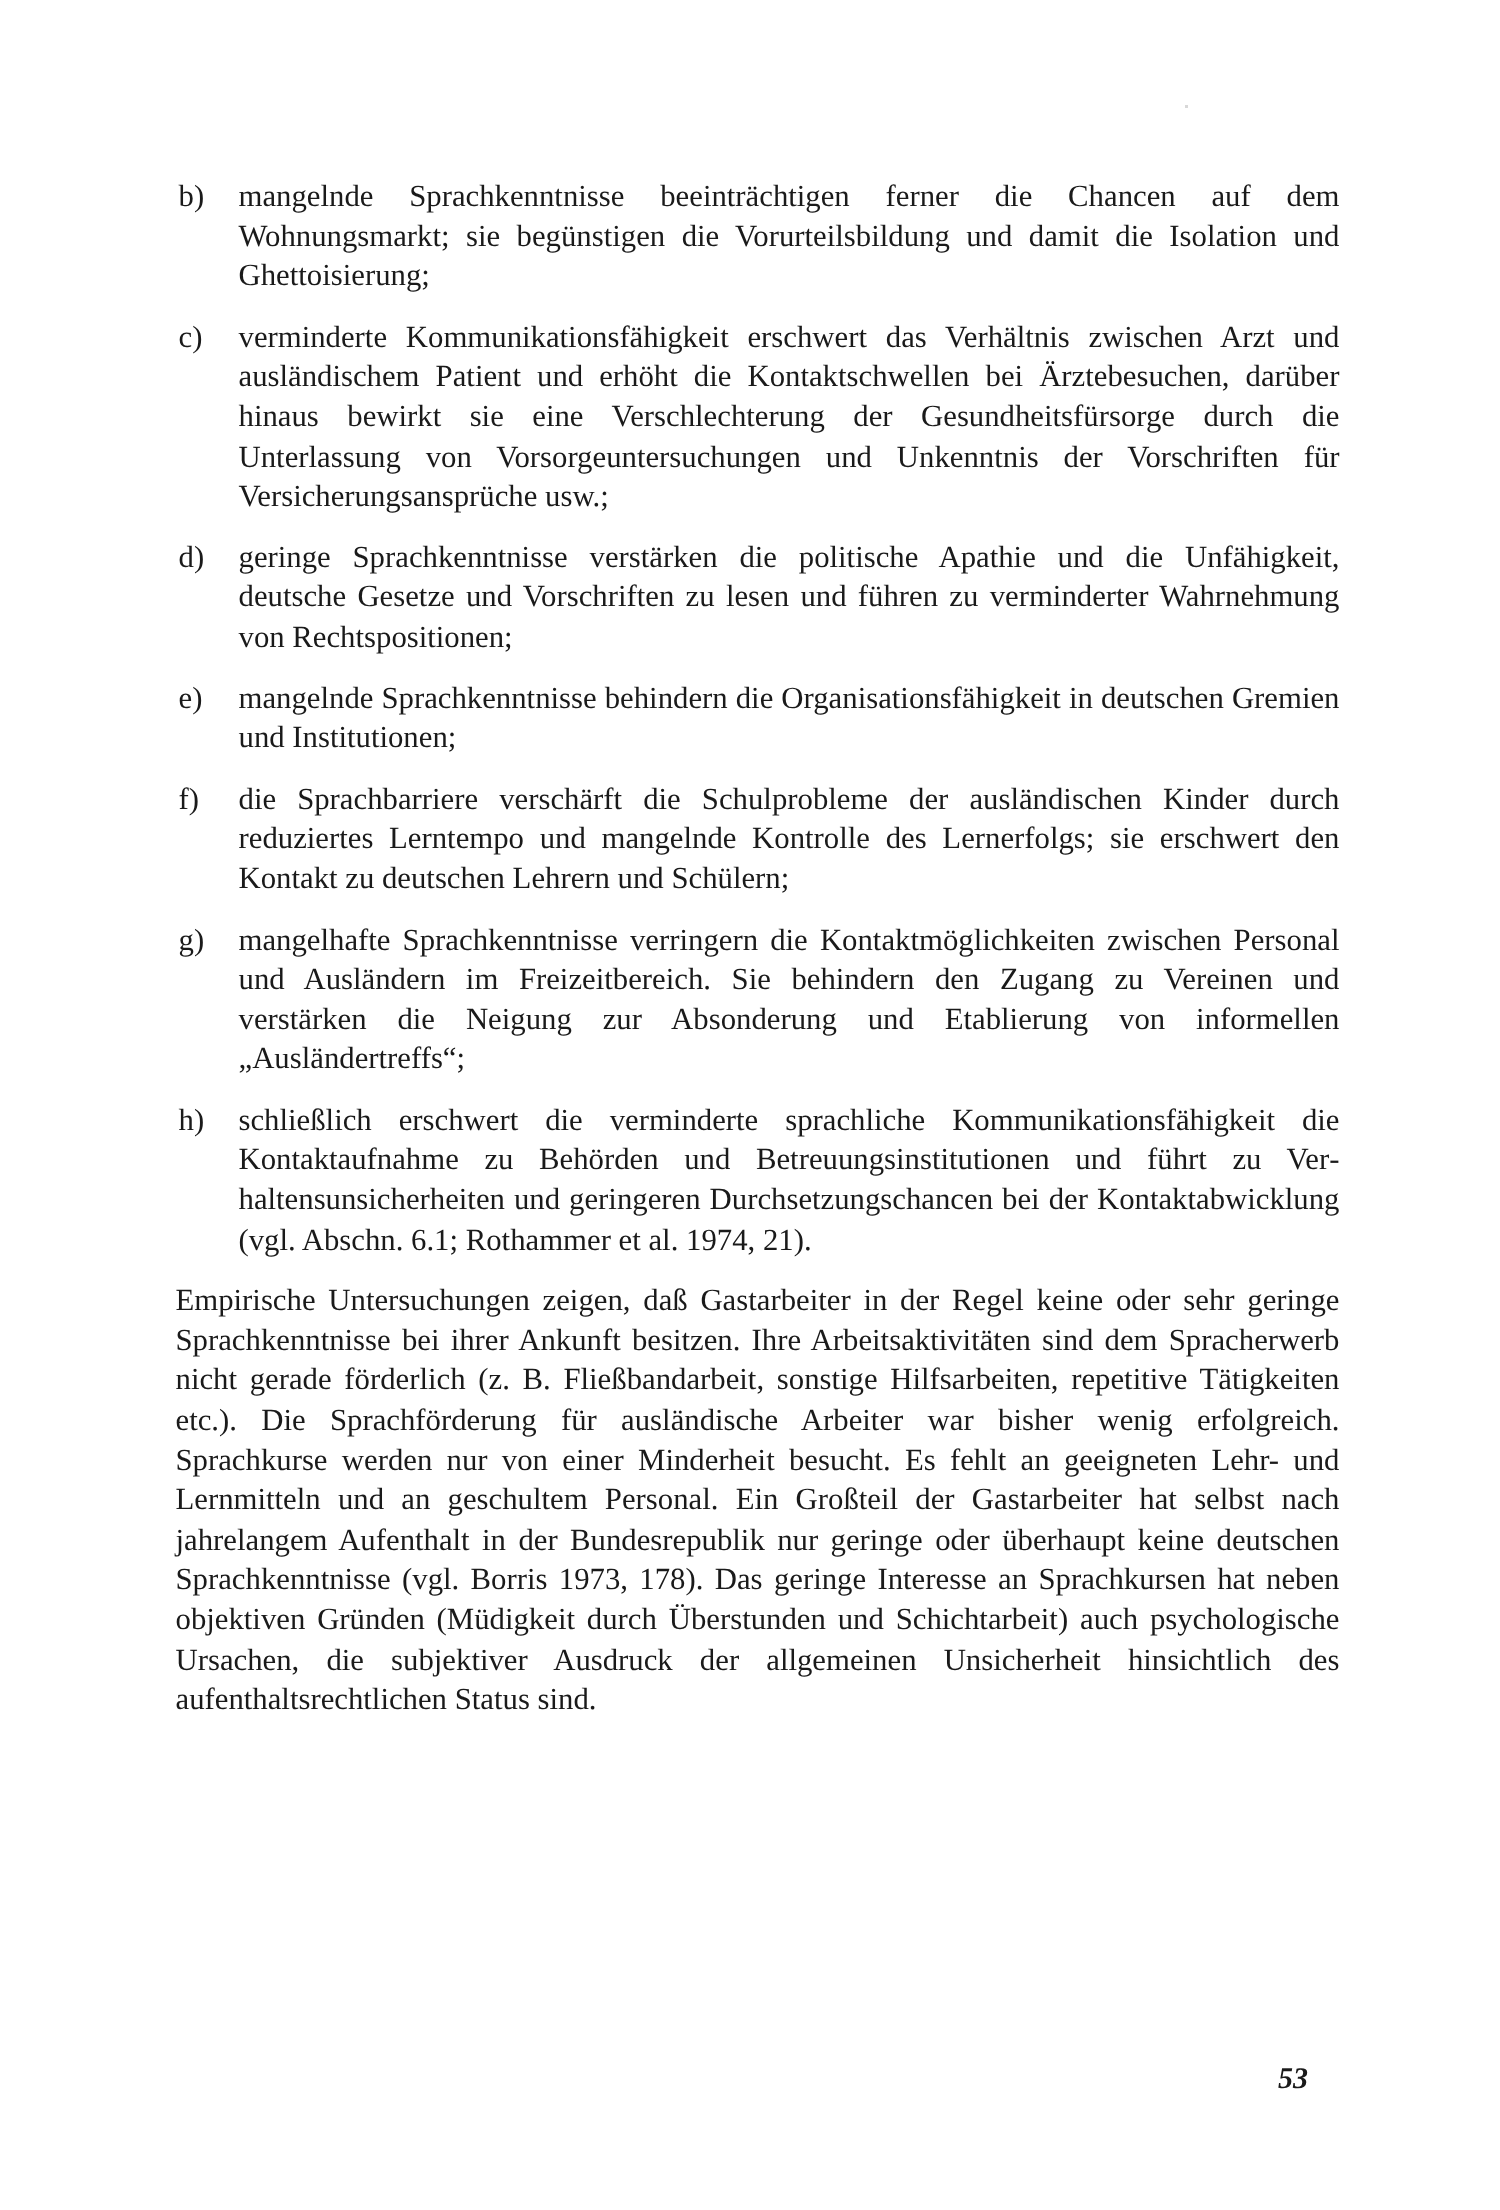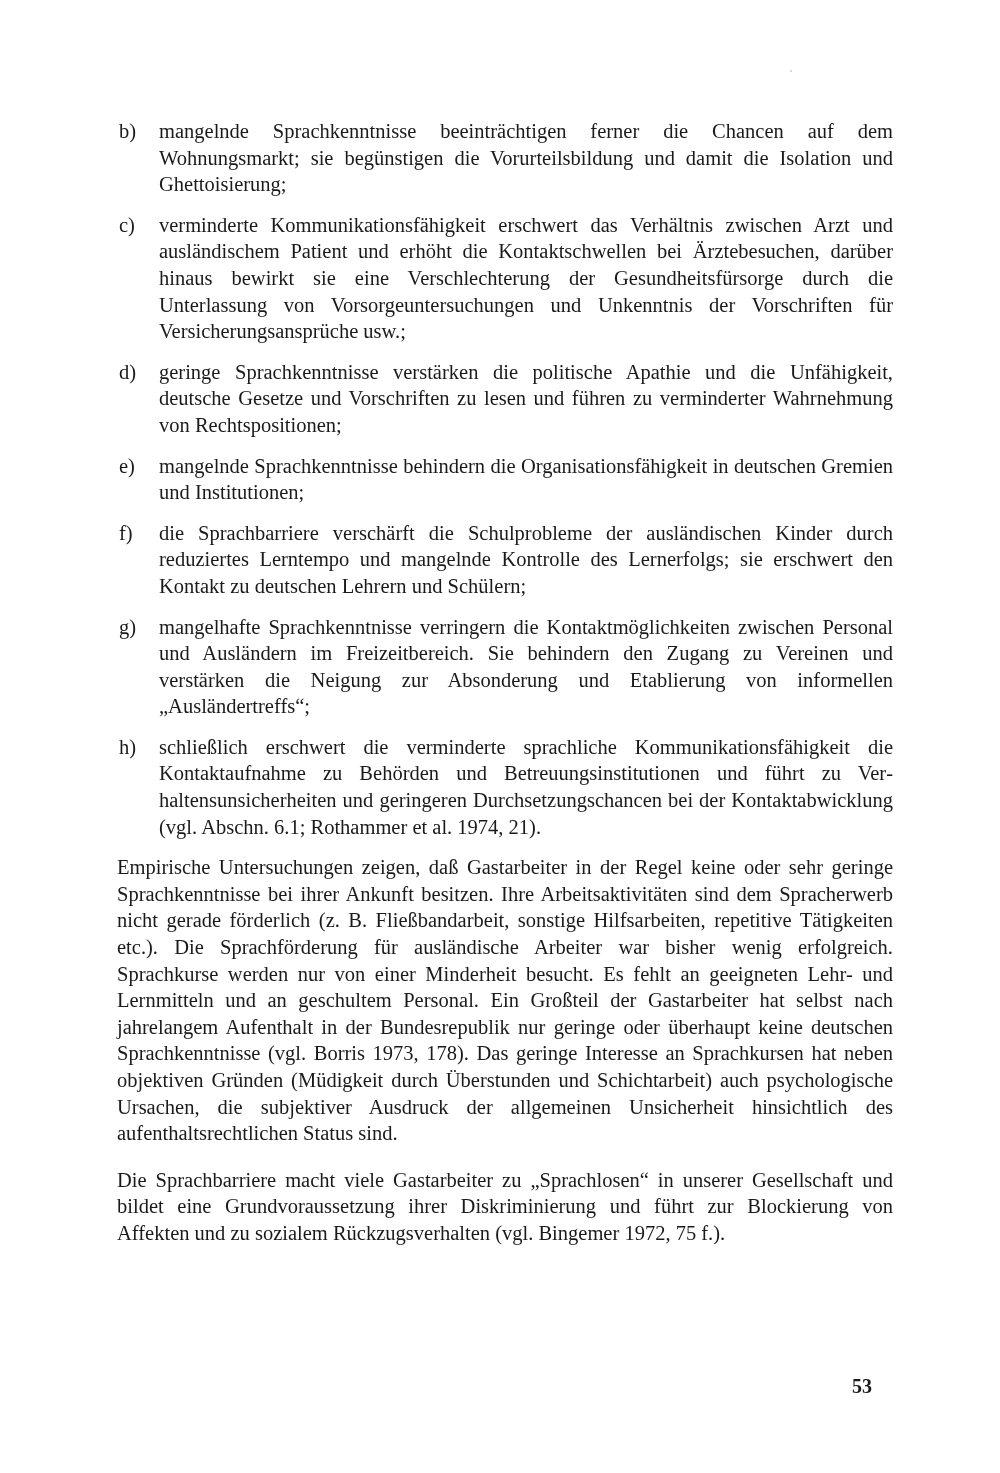"Die Sprachbarriere macht viele" p.paragraph { html: <p>Die Sprachbarriere macht viele Gastarbeiter zu „Sprachlosen“ in unserer Gesell­schaft und bildet eine Grundvoraussetzung ihrer Diskriminierung und führt zur Blockierung von Affekten und zu sozialem Rückzugsverhalten (vgl. Bingemer 1972, 75 f.).</p> -> none }
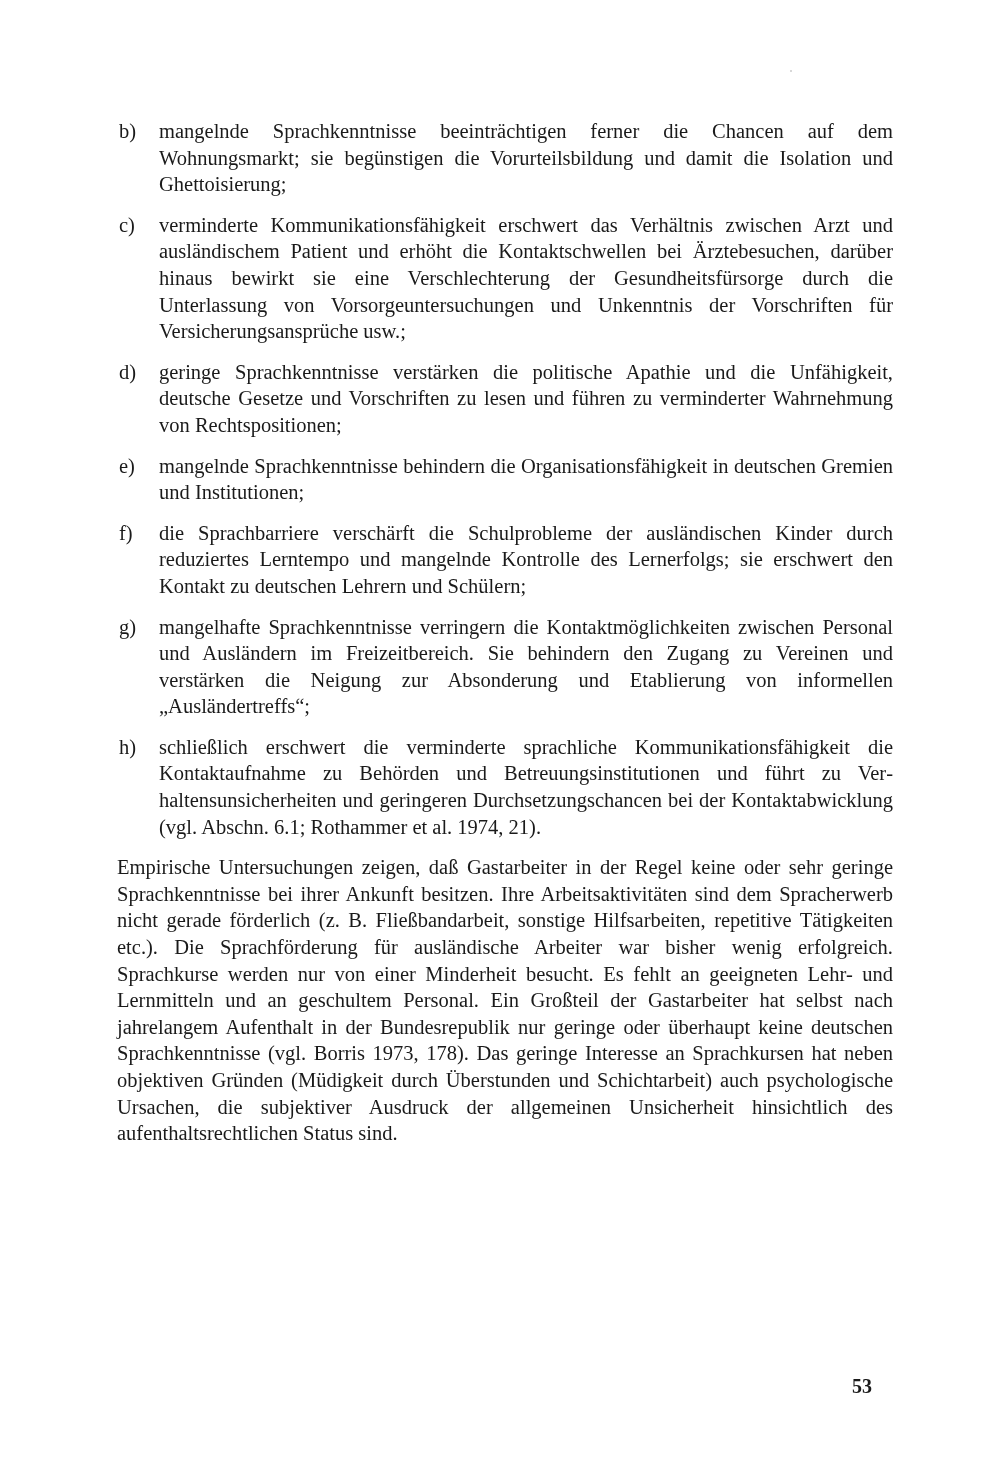"53" .page-number { font-style: none -> italic }
